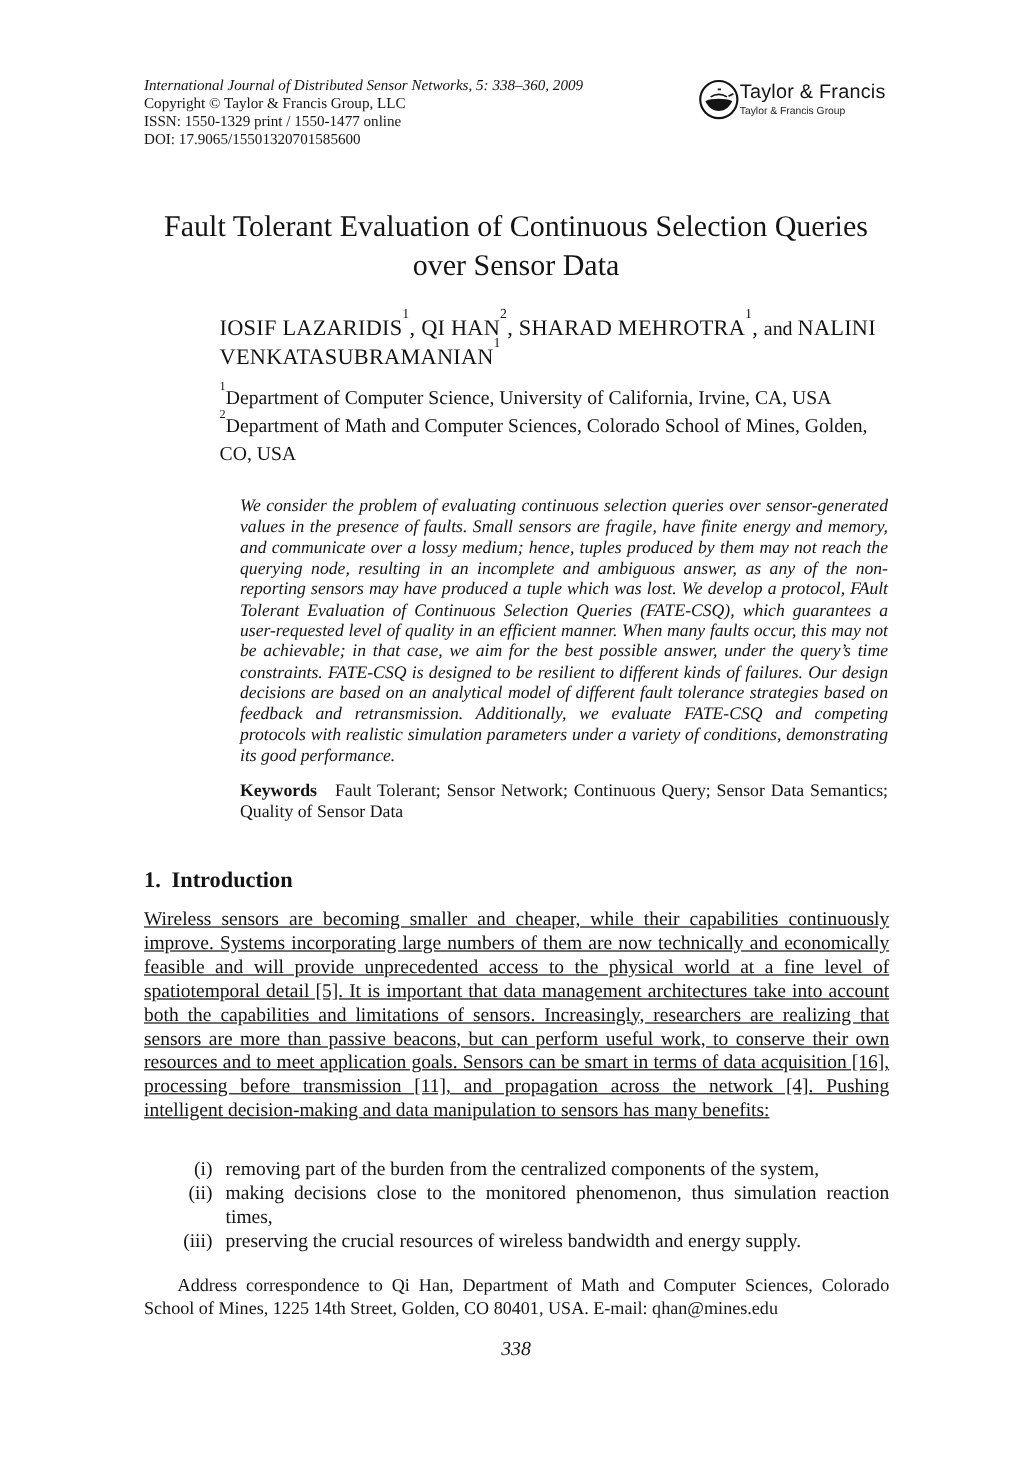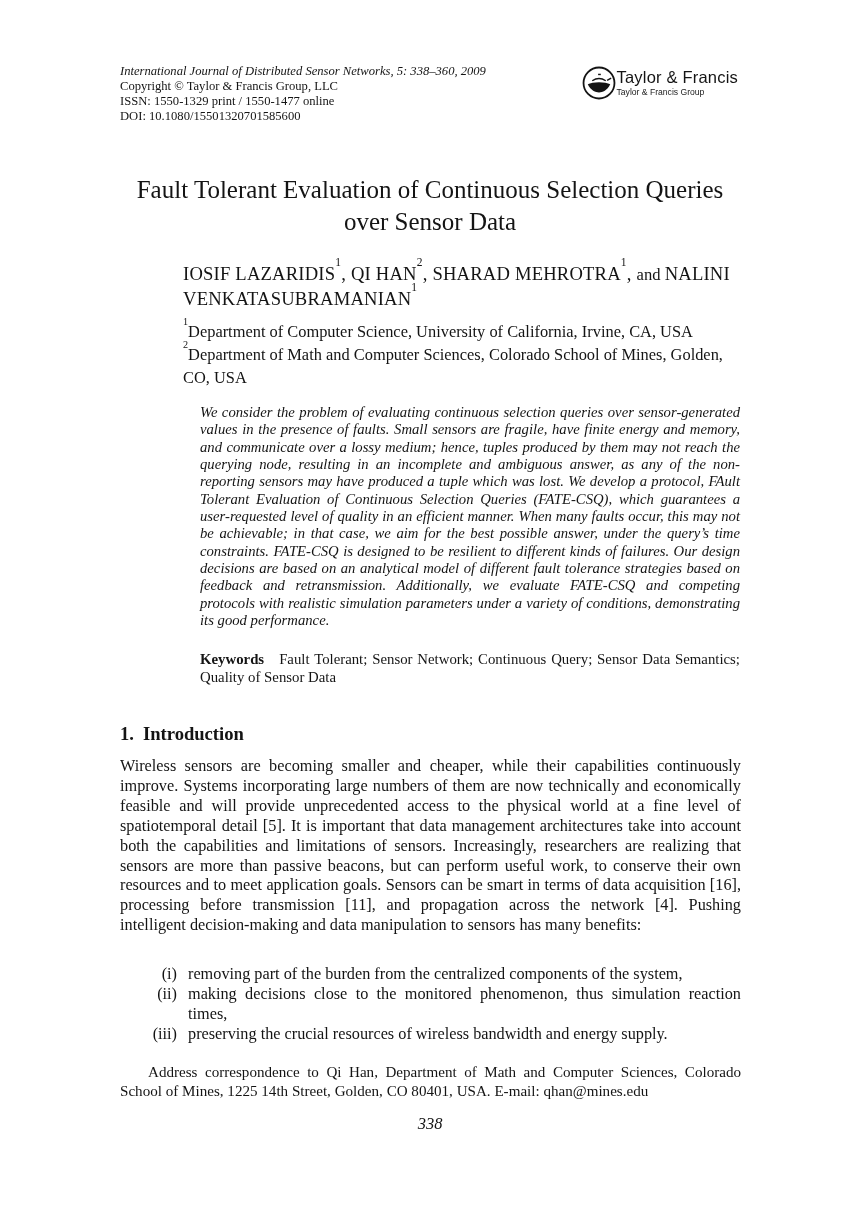"DOI: 10.1080/15501320701585600" div { text: 10.1080/15501320701585600 -> 17.9065/15501320701585600 }
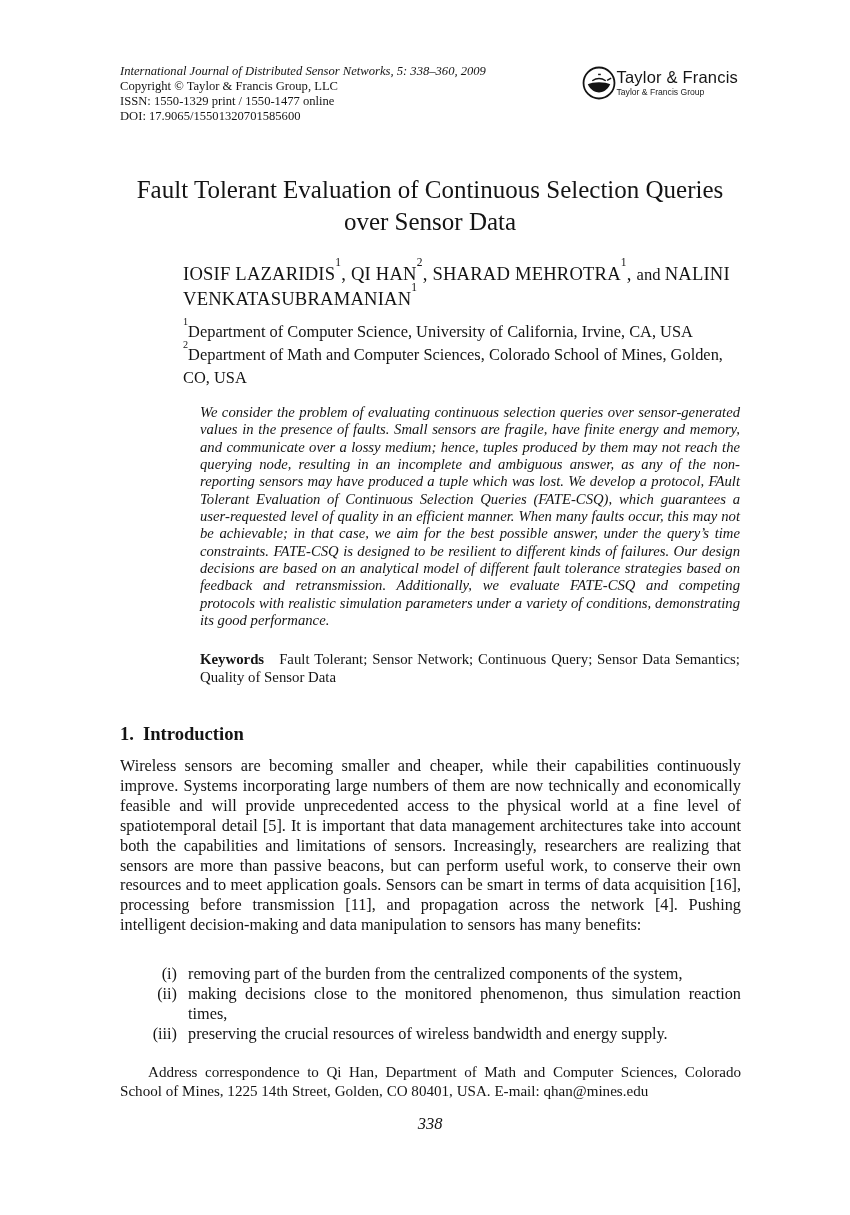"We consider the problem of" .abstract { top: 404px -> 414px }
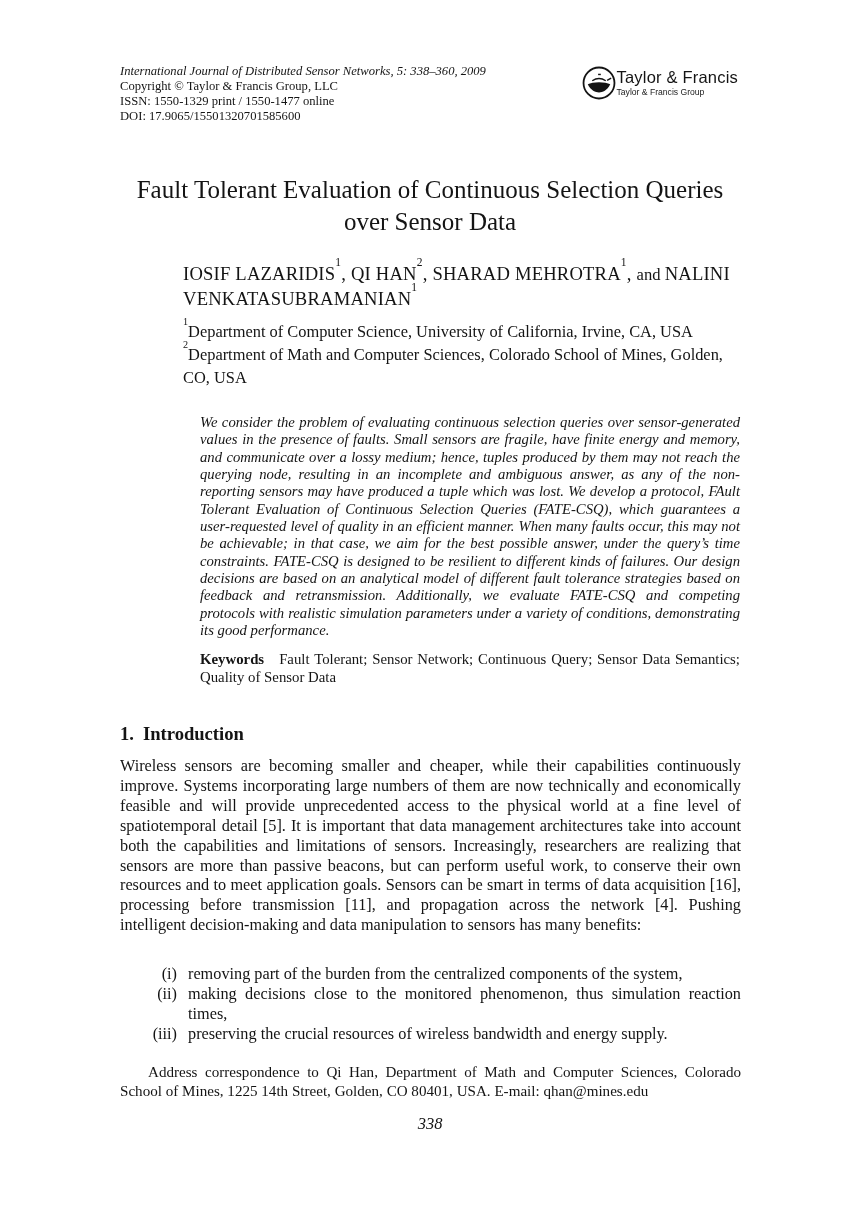"Wireless sensors are becoming smaller" .intro { text-decoration: none -> underline }
